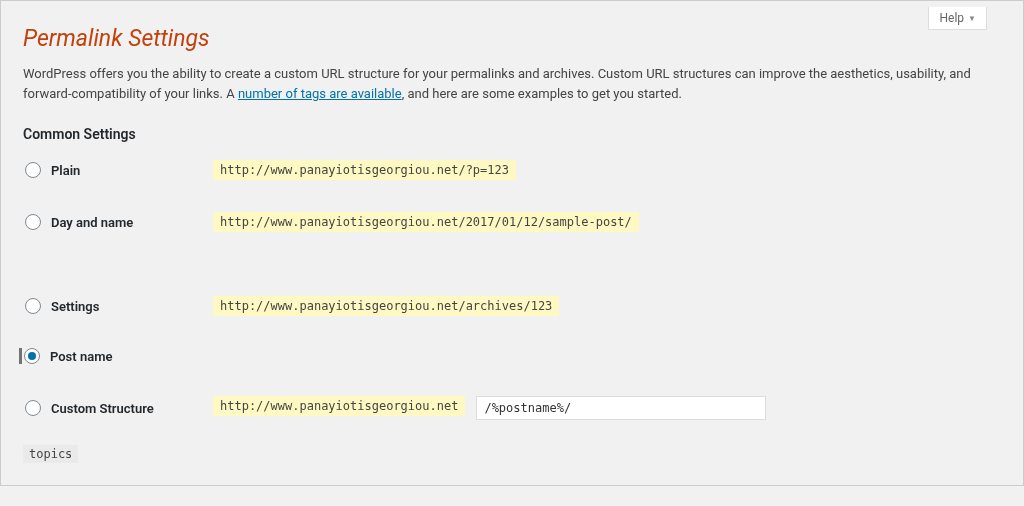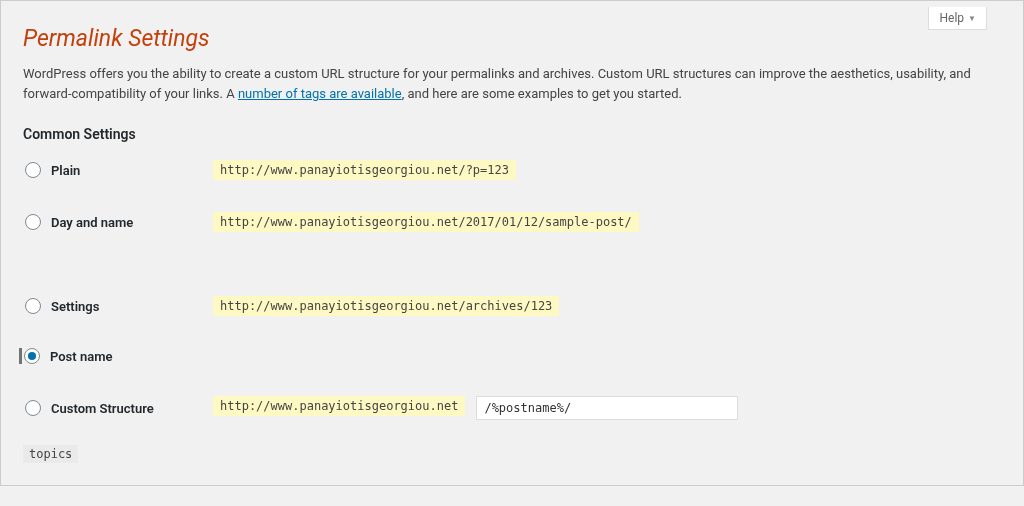"/%postname%/" .custom-input { width: 262px -> 290px }
